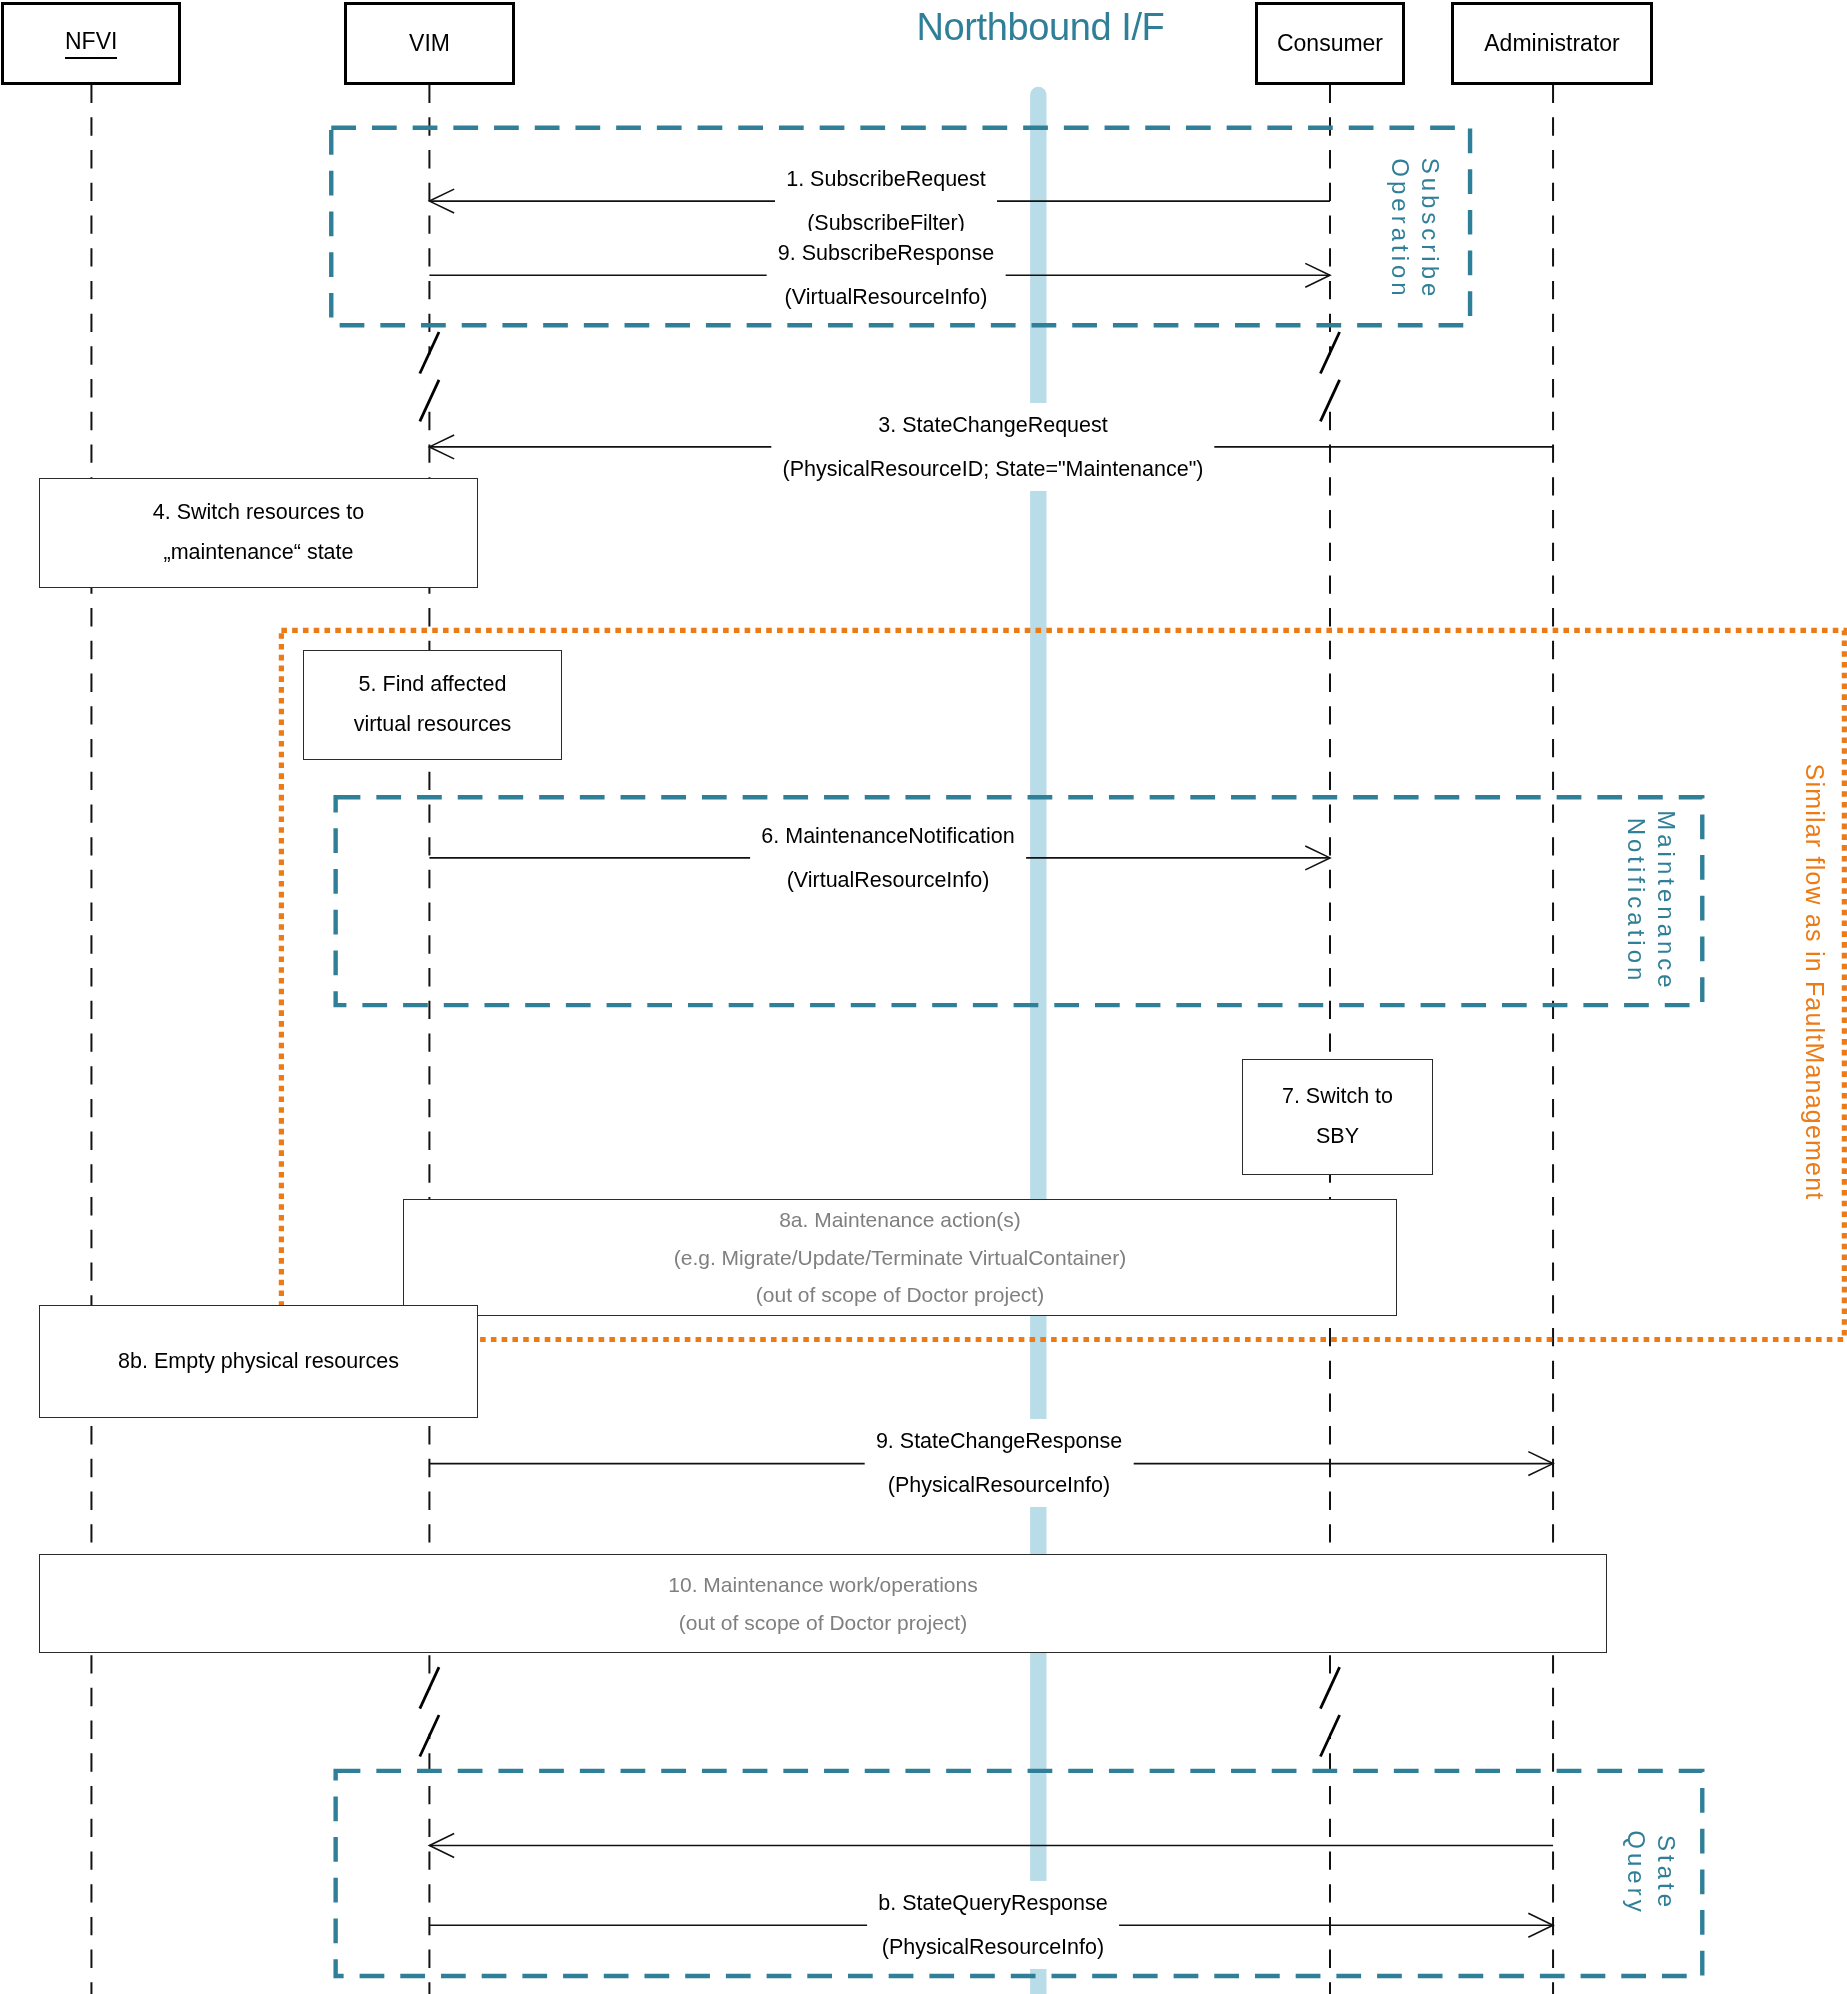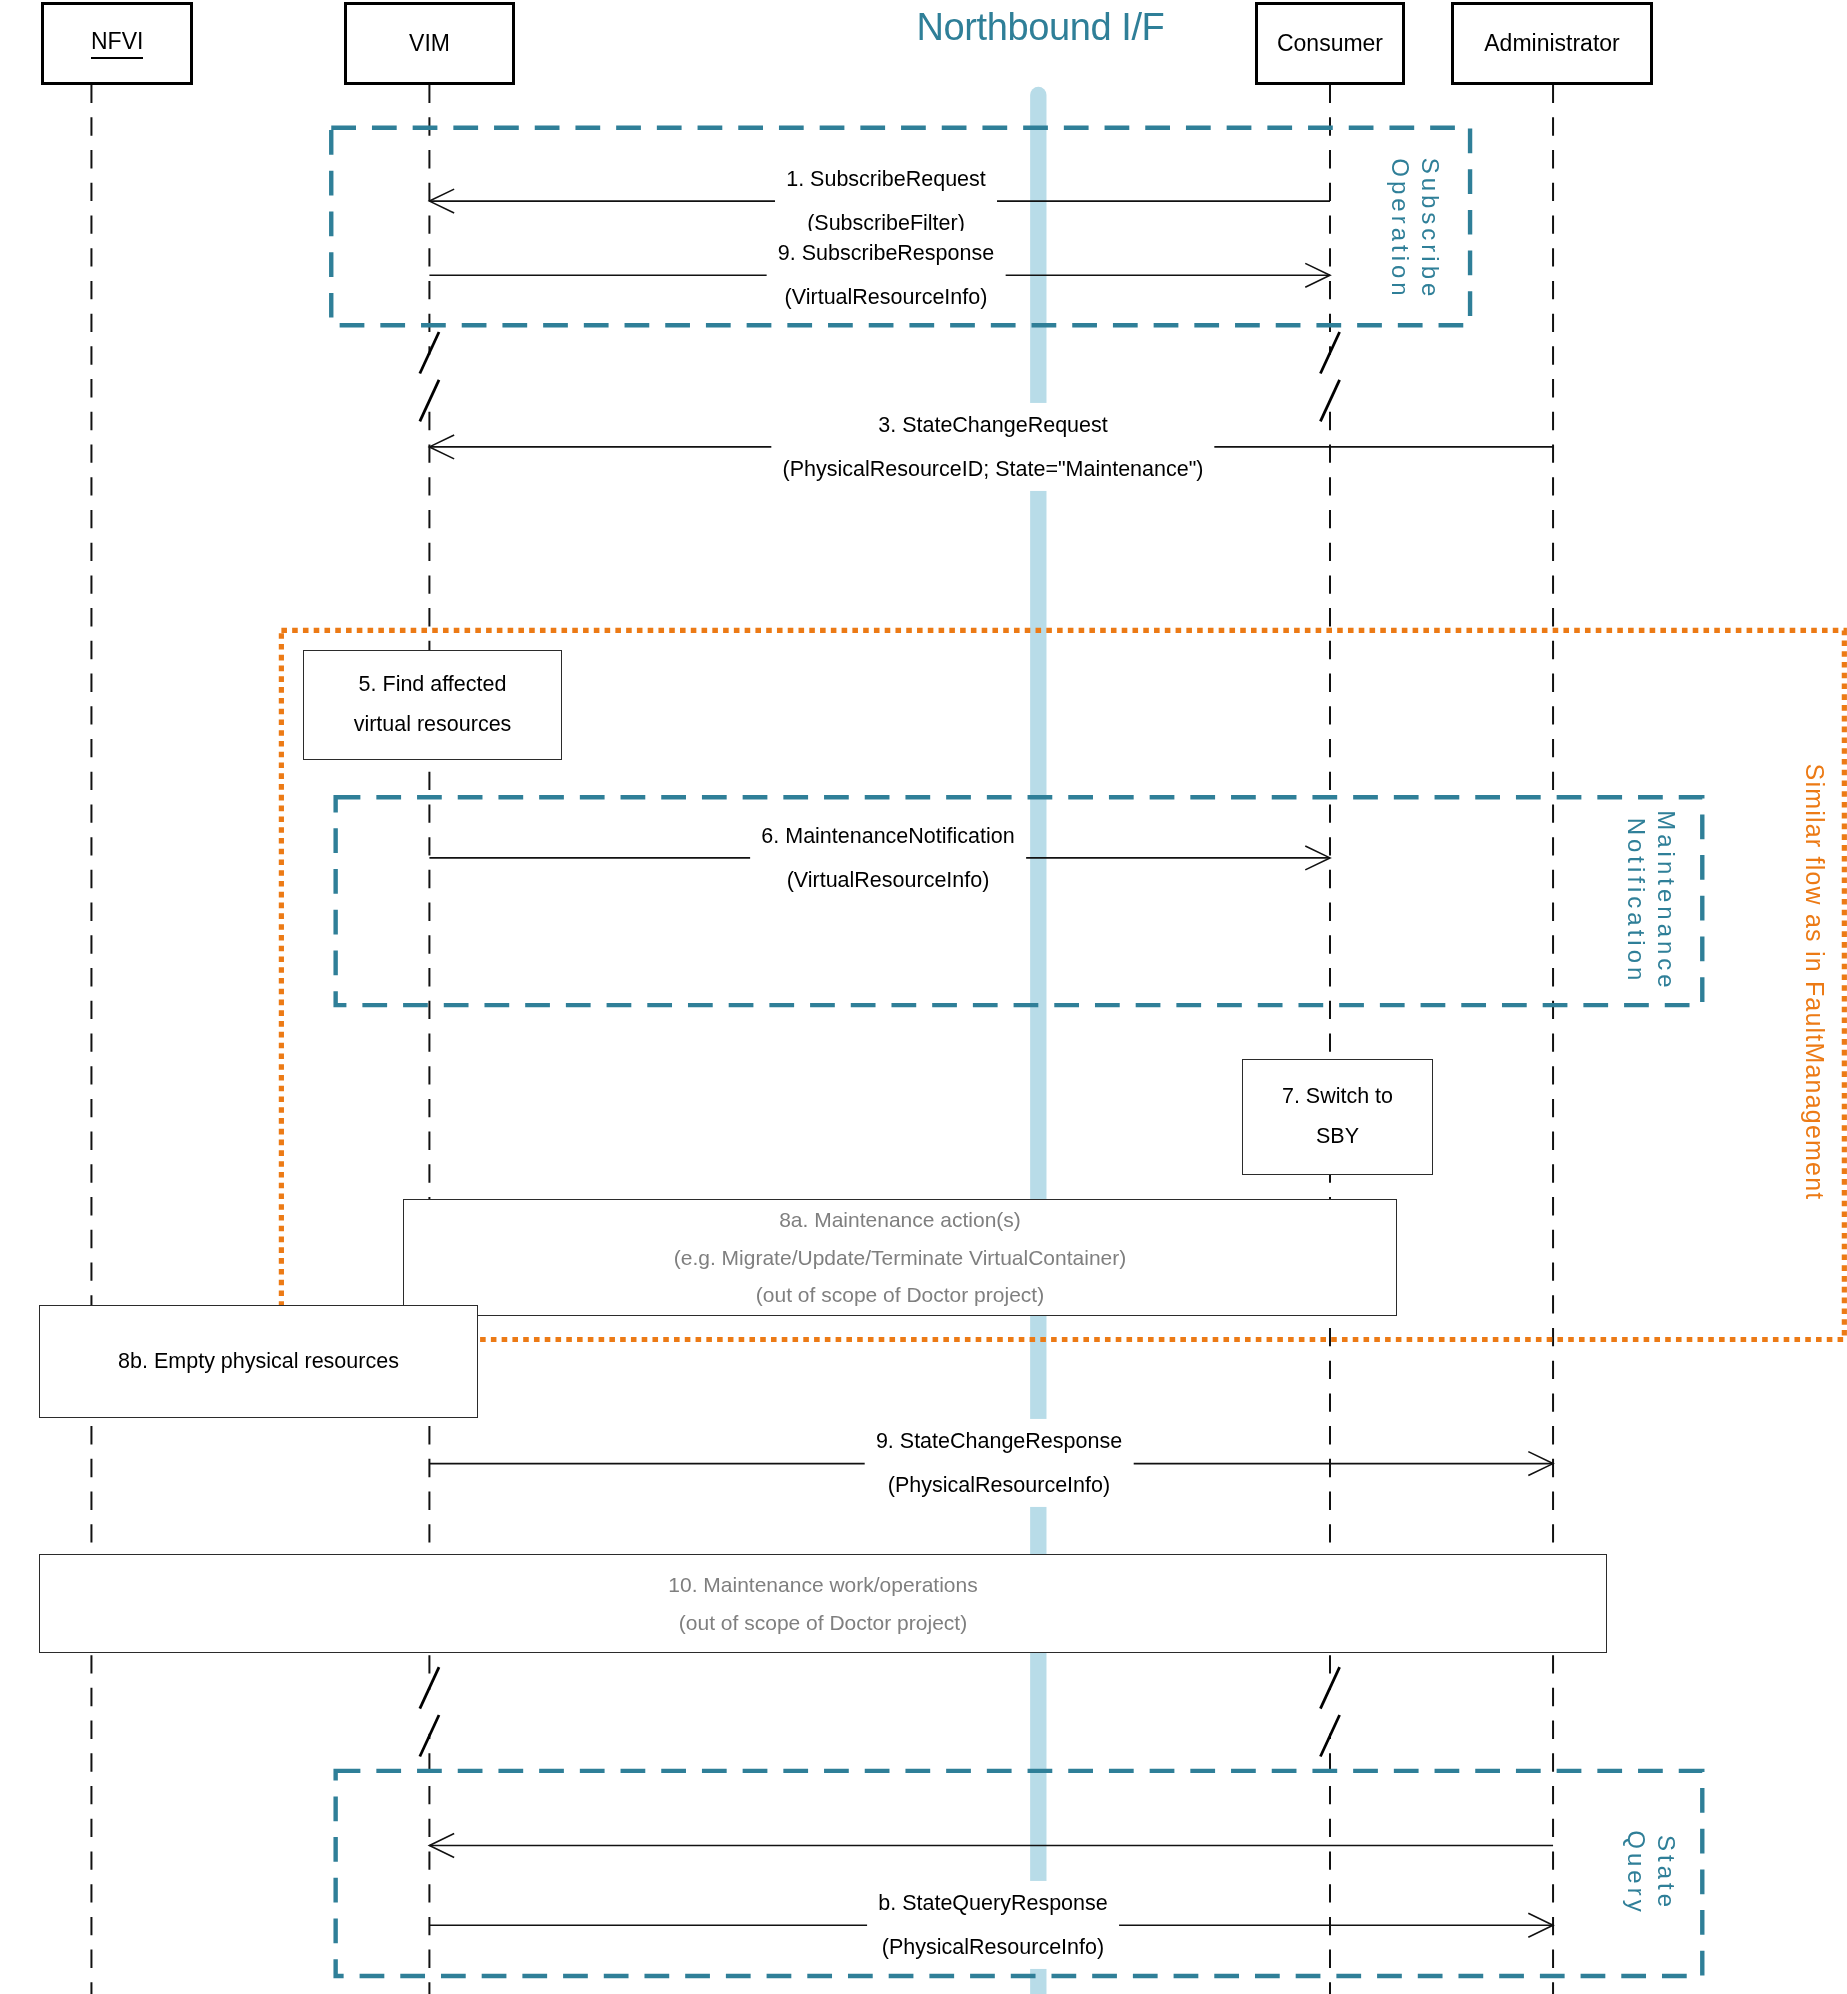"NFVI" div.actor { margin-left: 40px -> none; width: 152px -> 180px }
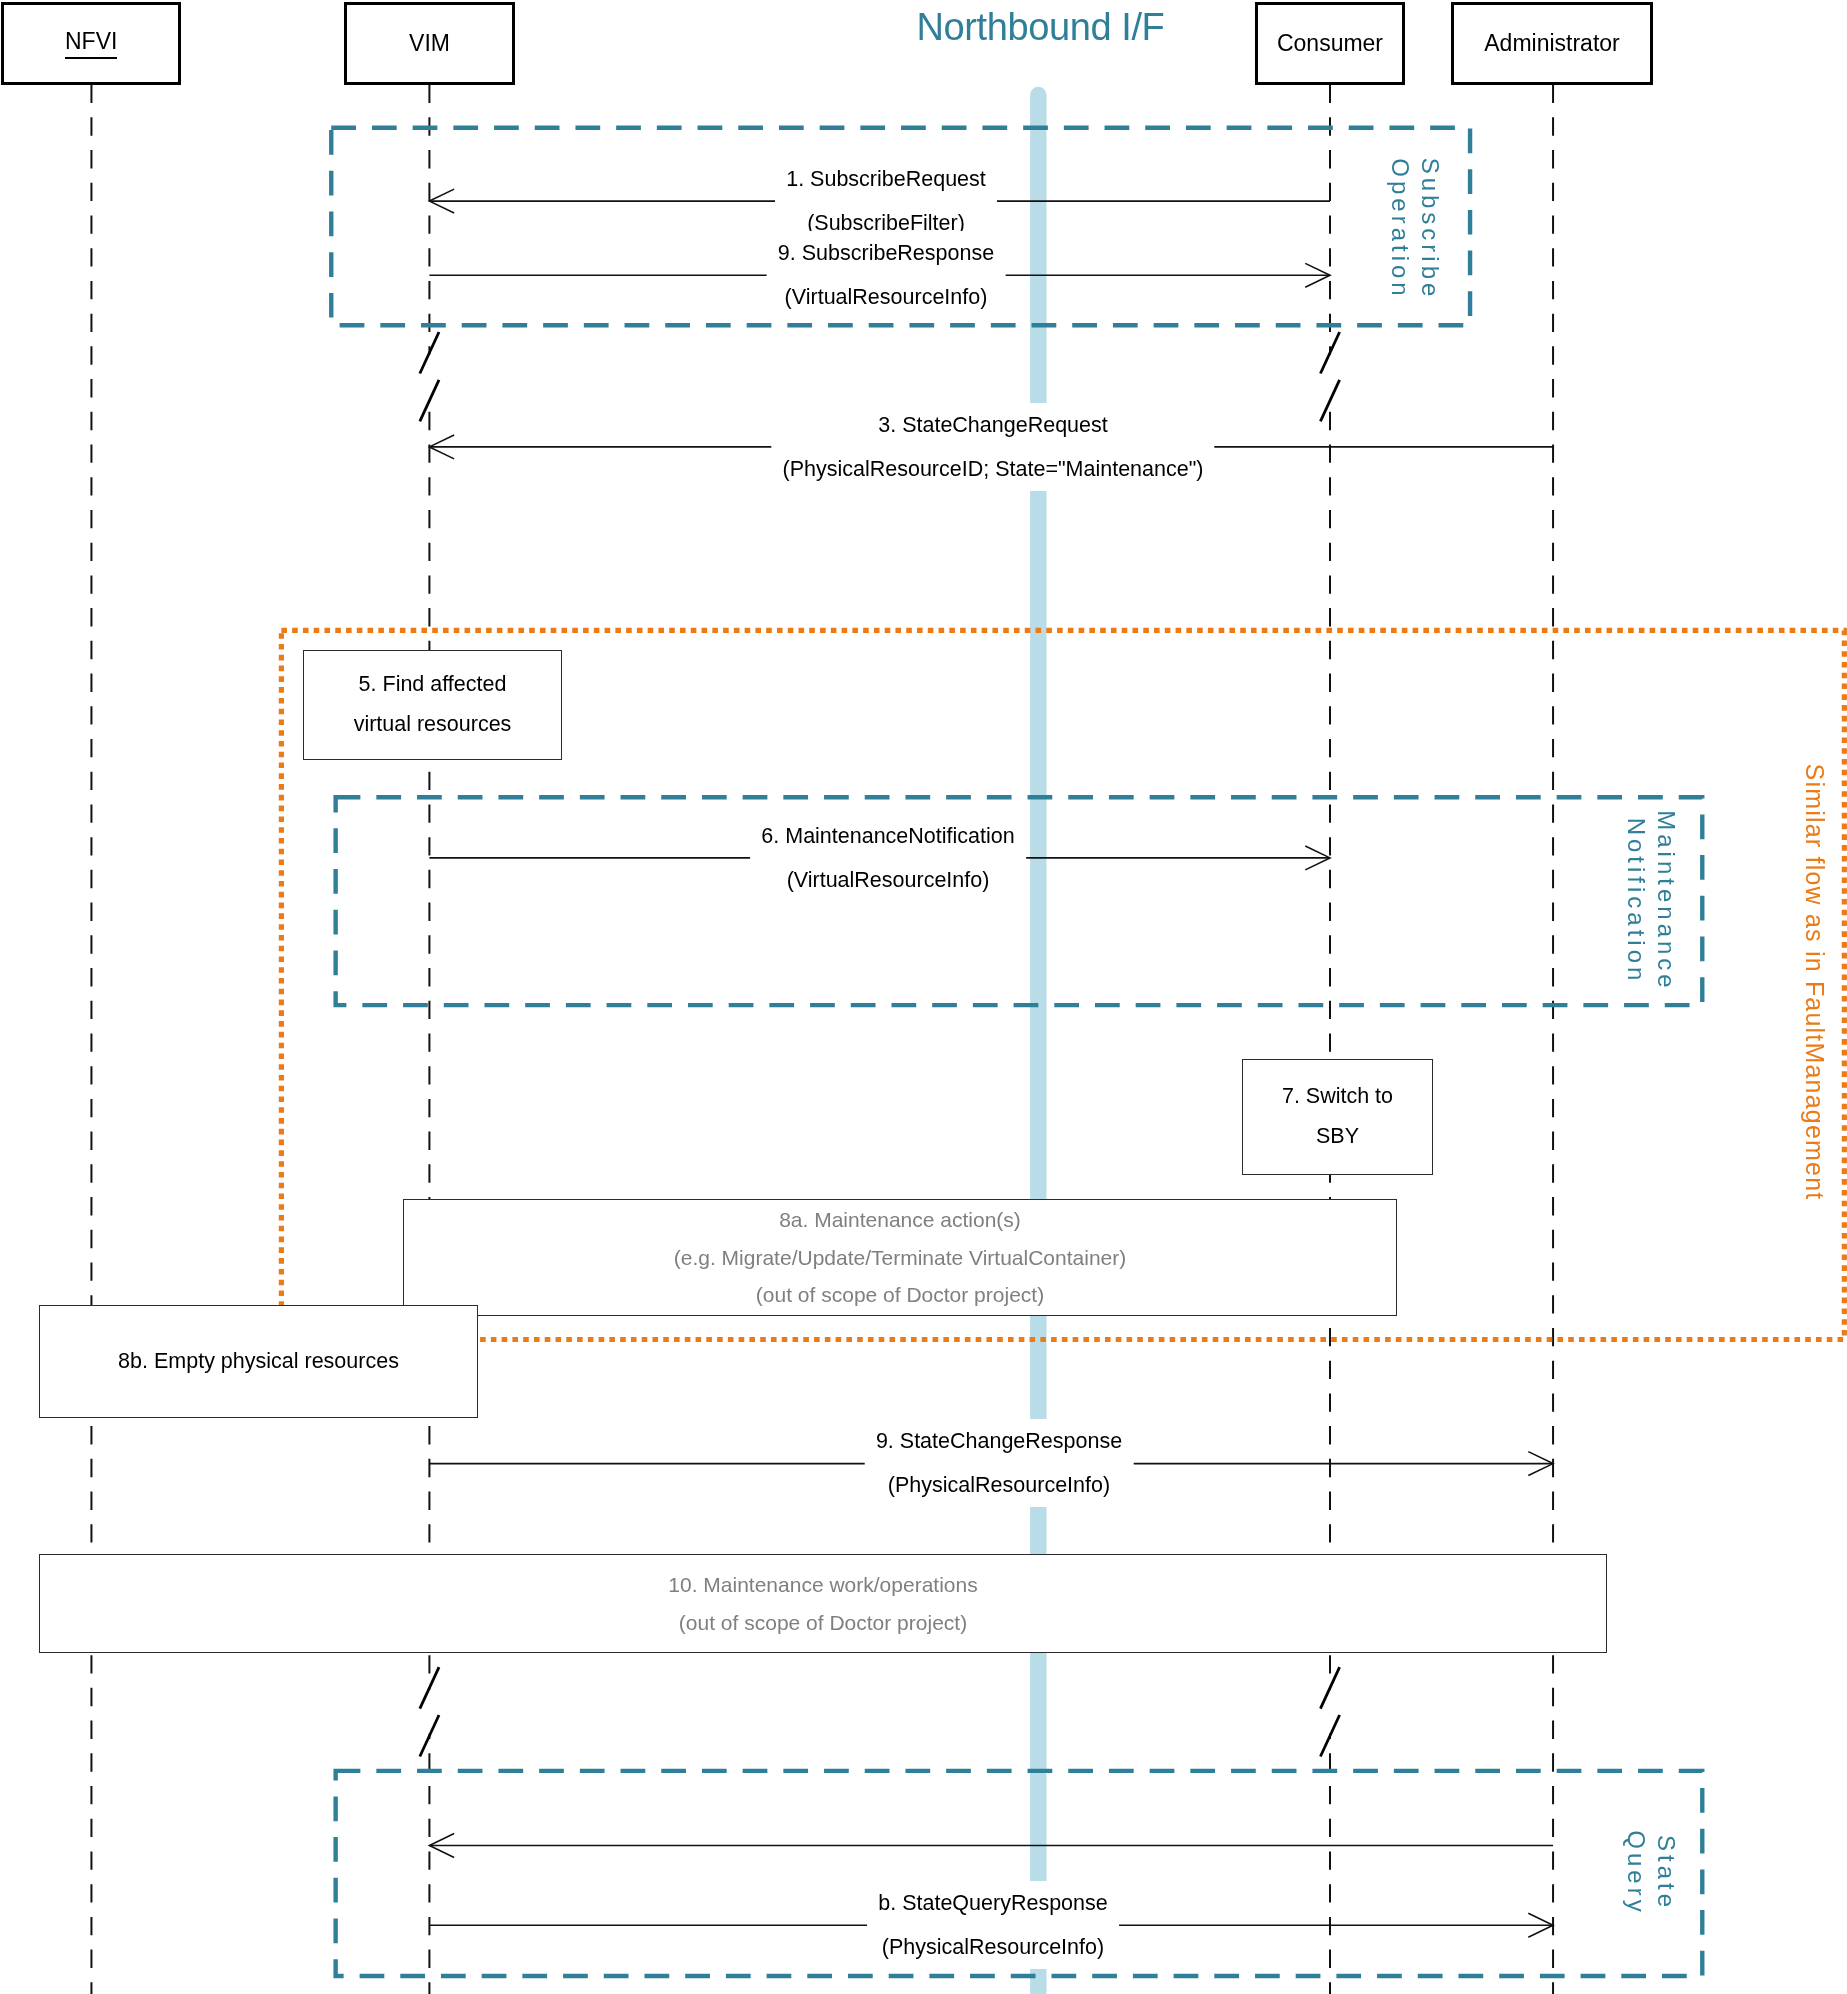"4. Switch resources to" div.abox { html: none -> <div> <div>4. Switch resources to</div> <div>„maintenance“ state</div> </div> }
